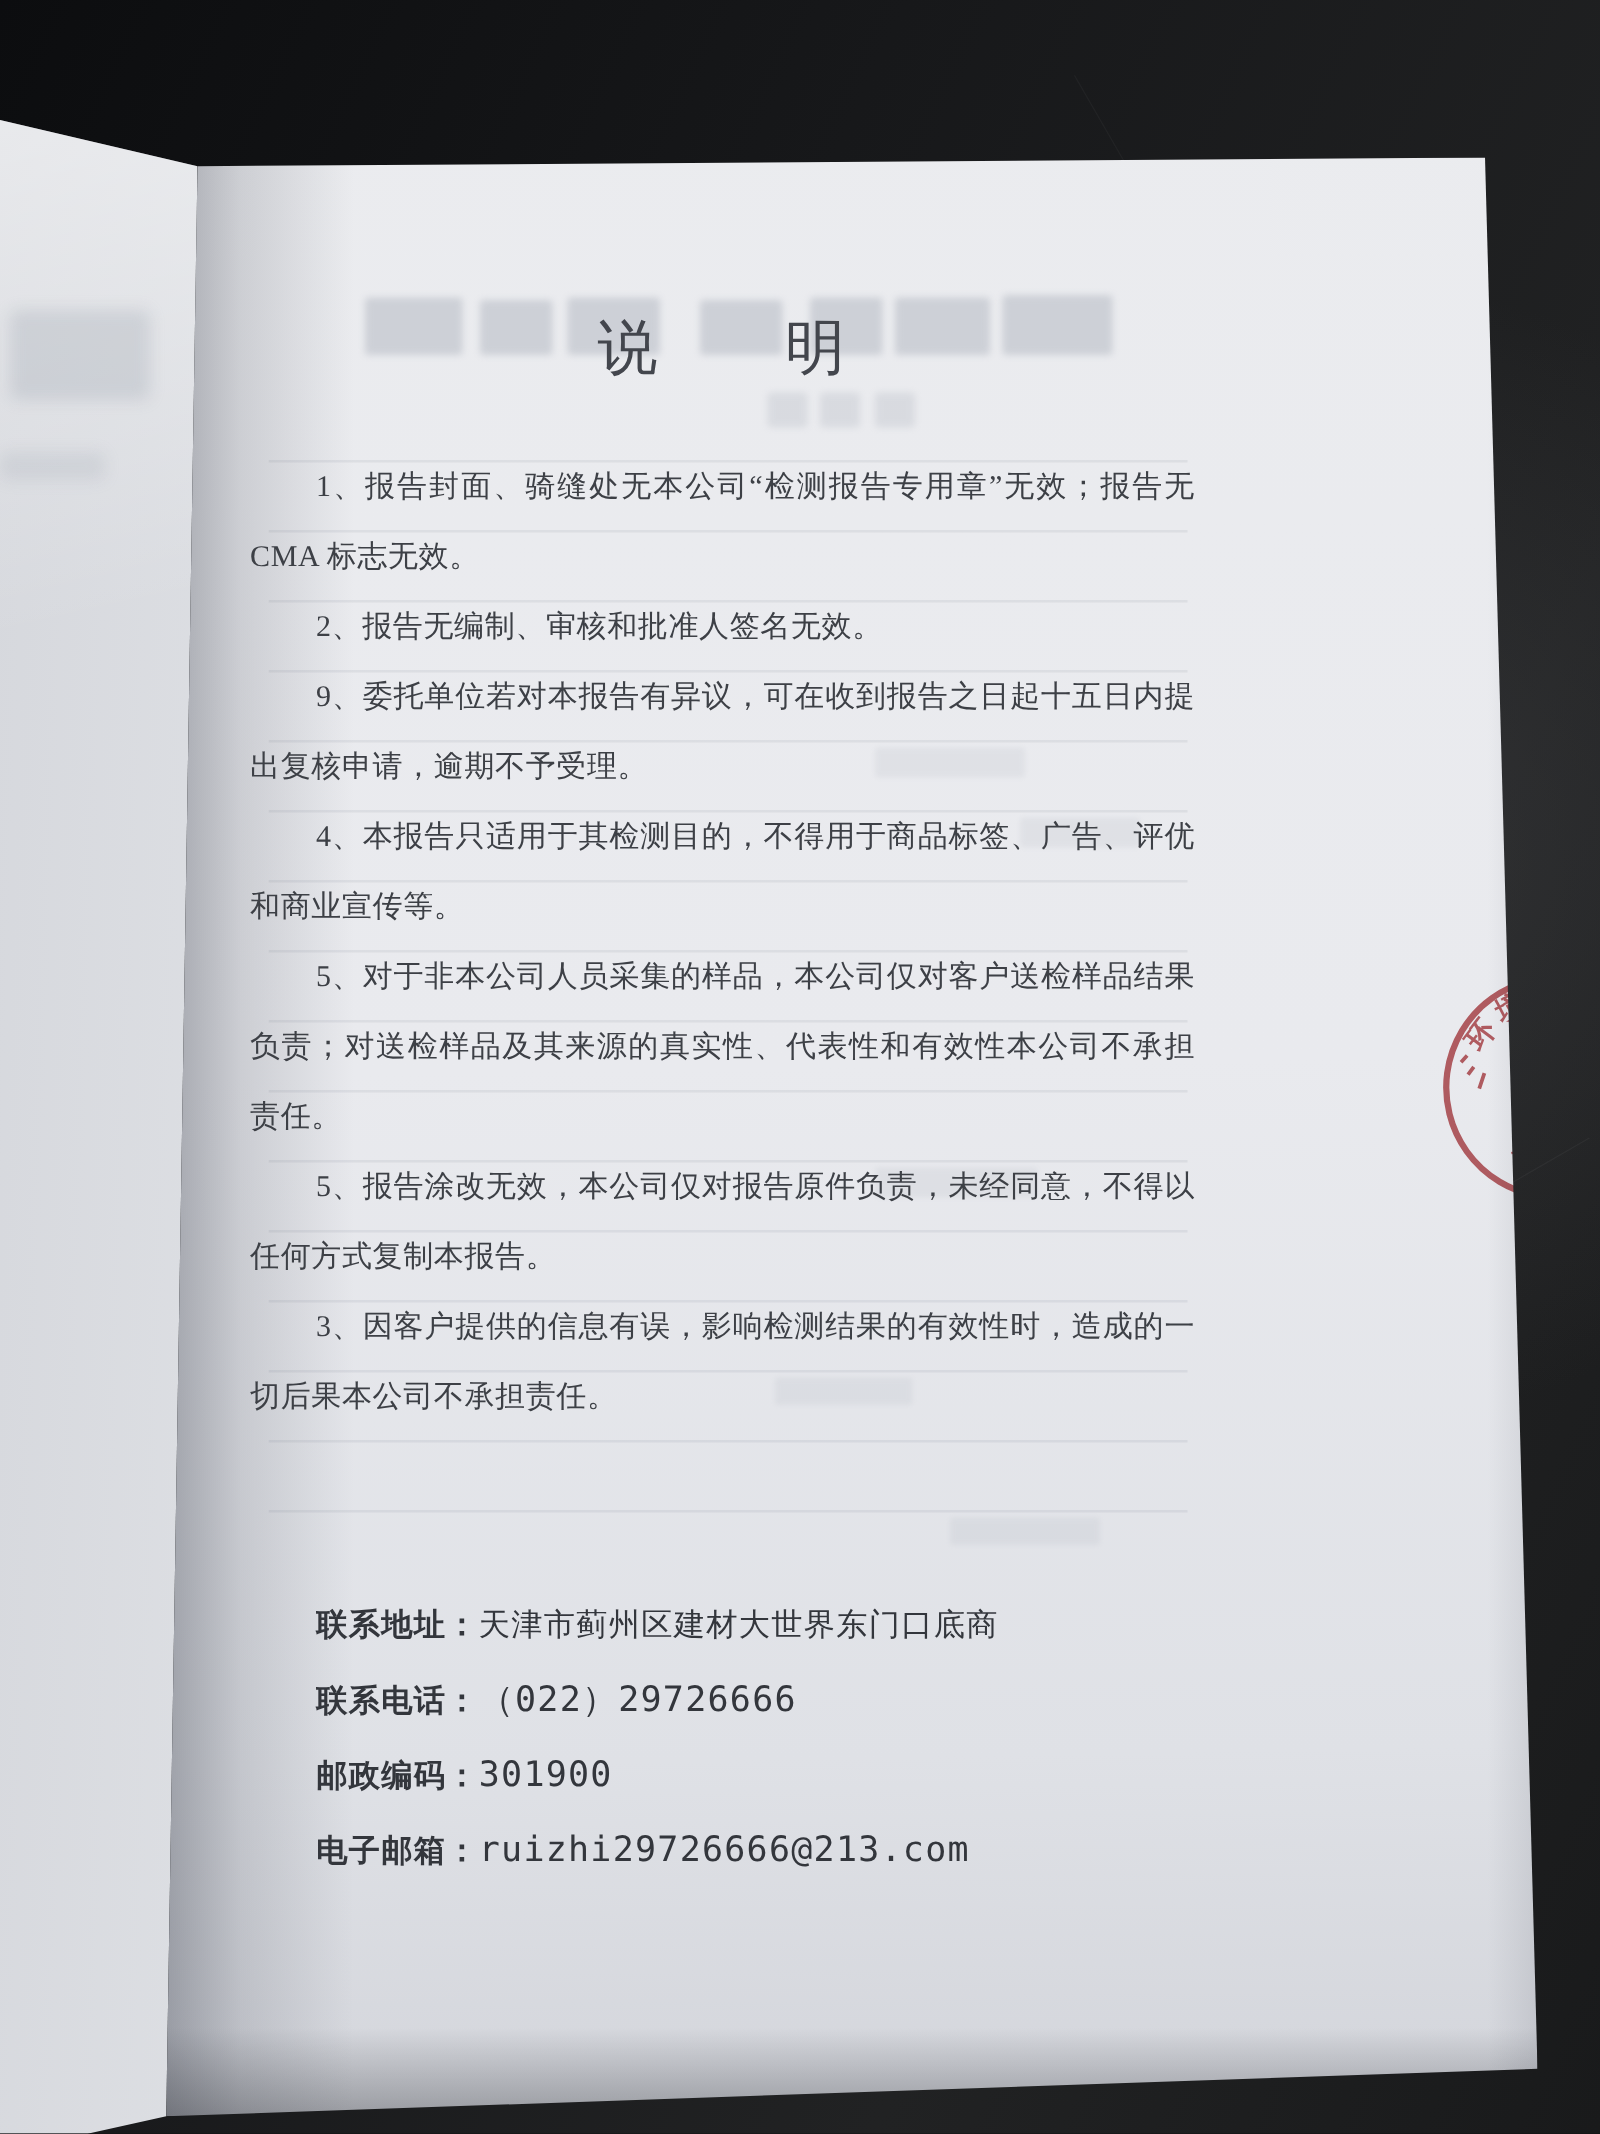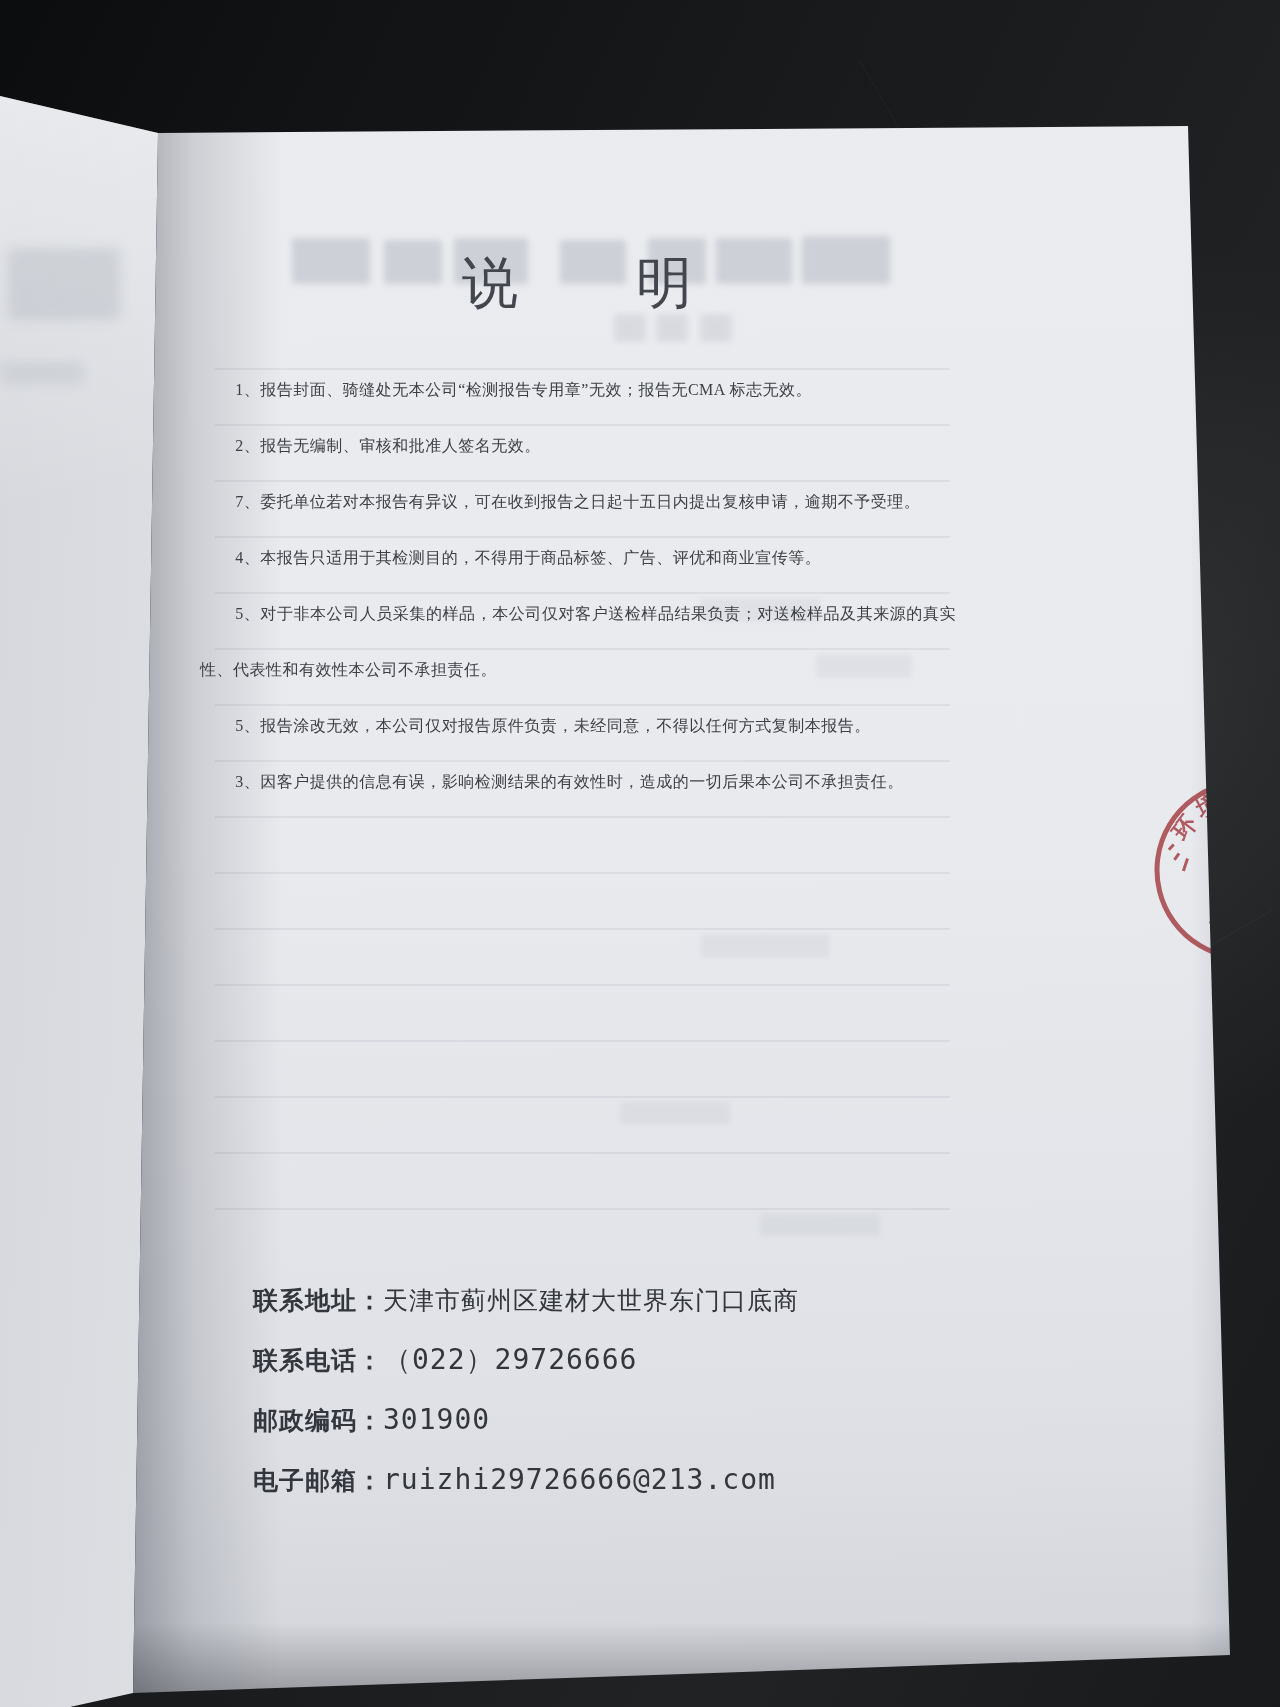"说 明" .title { font-size: 56px -> 48px }
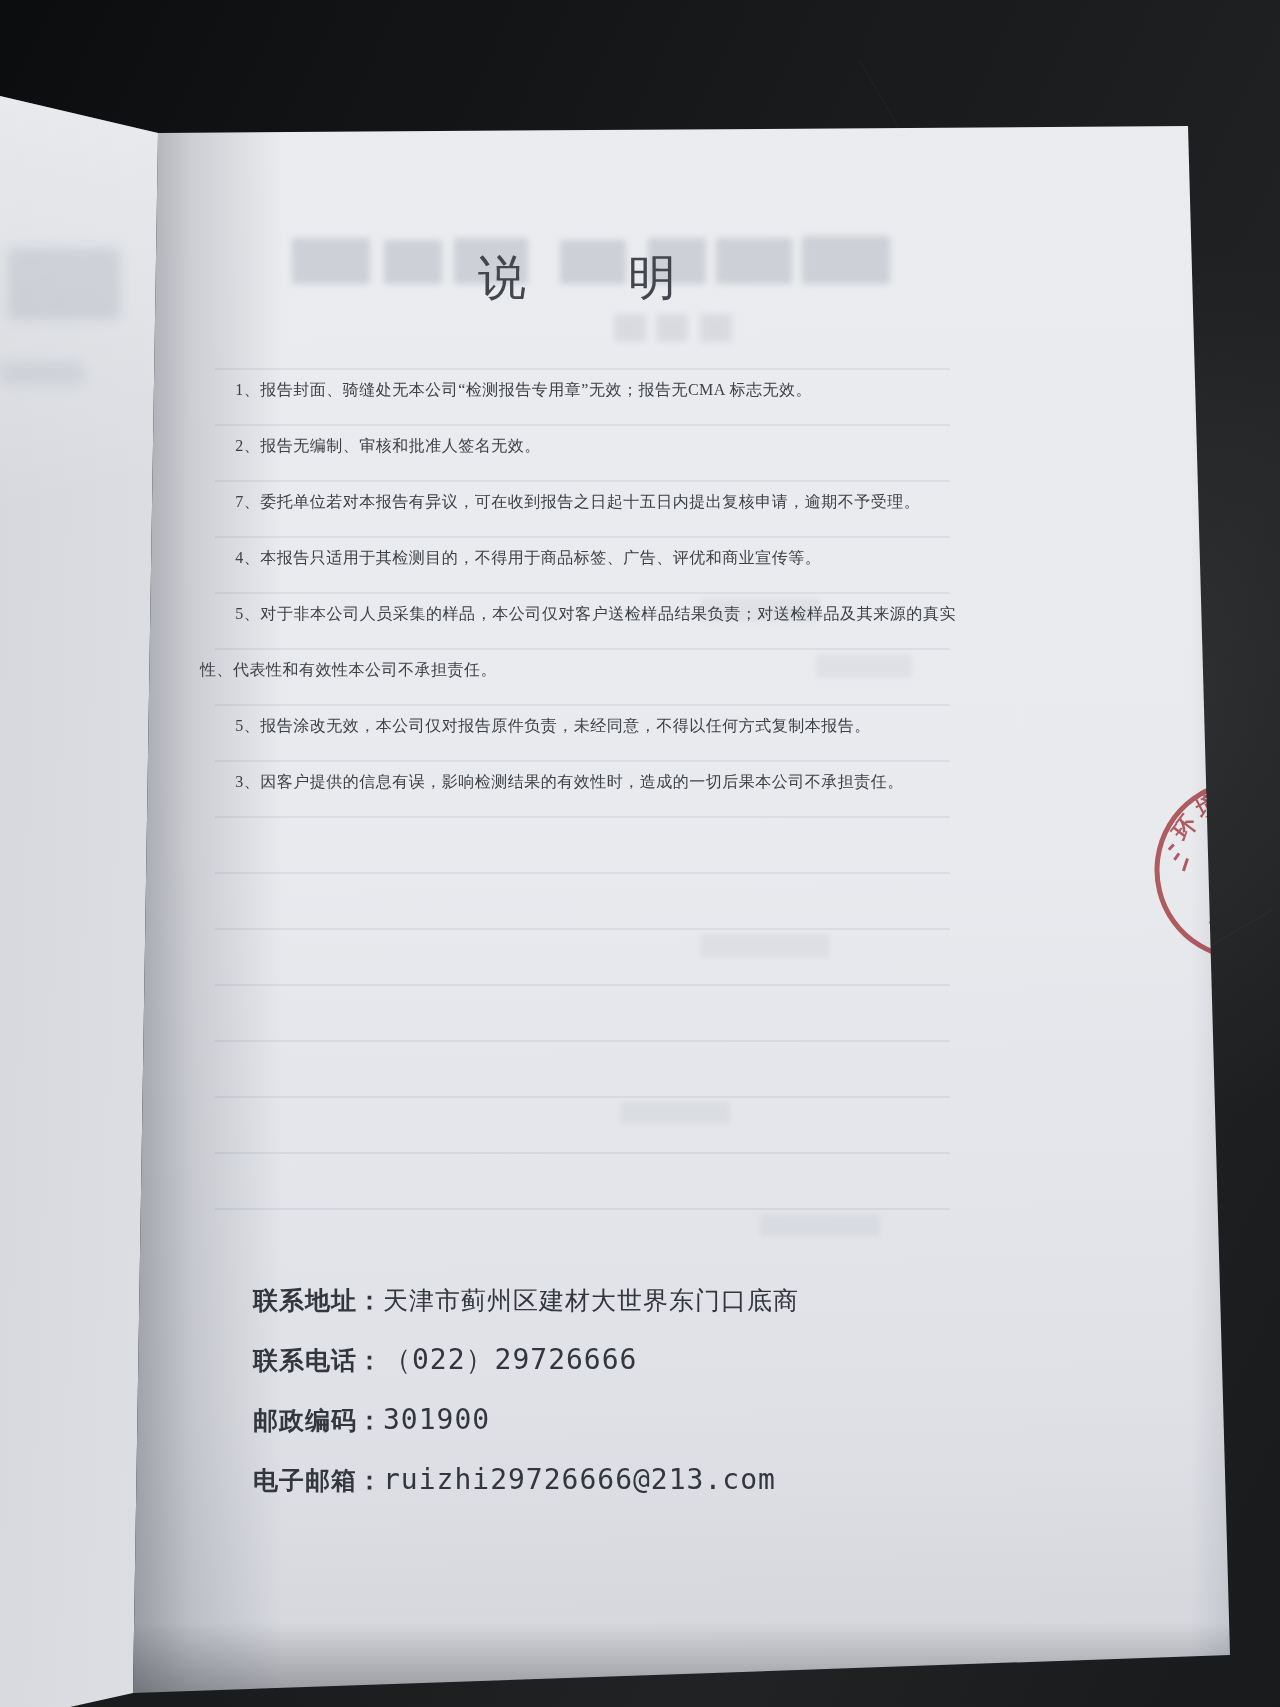"1、报告封面、骑缝处无本公司“检测报告专用章”无效；报告无CMA 标志无效。" .body-text { font-size: 16px -> 24px }
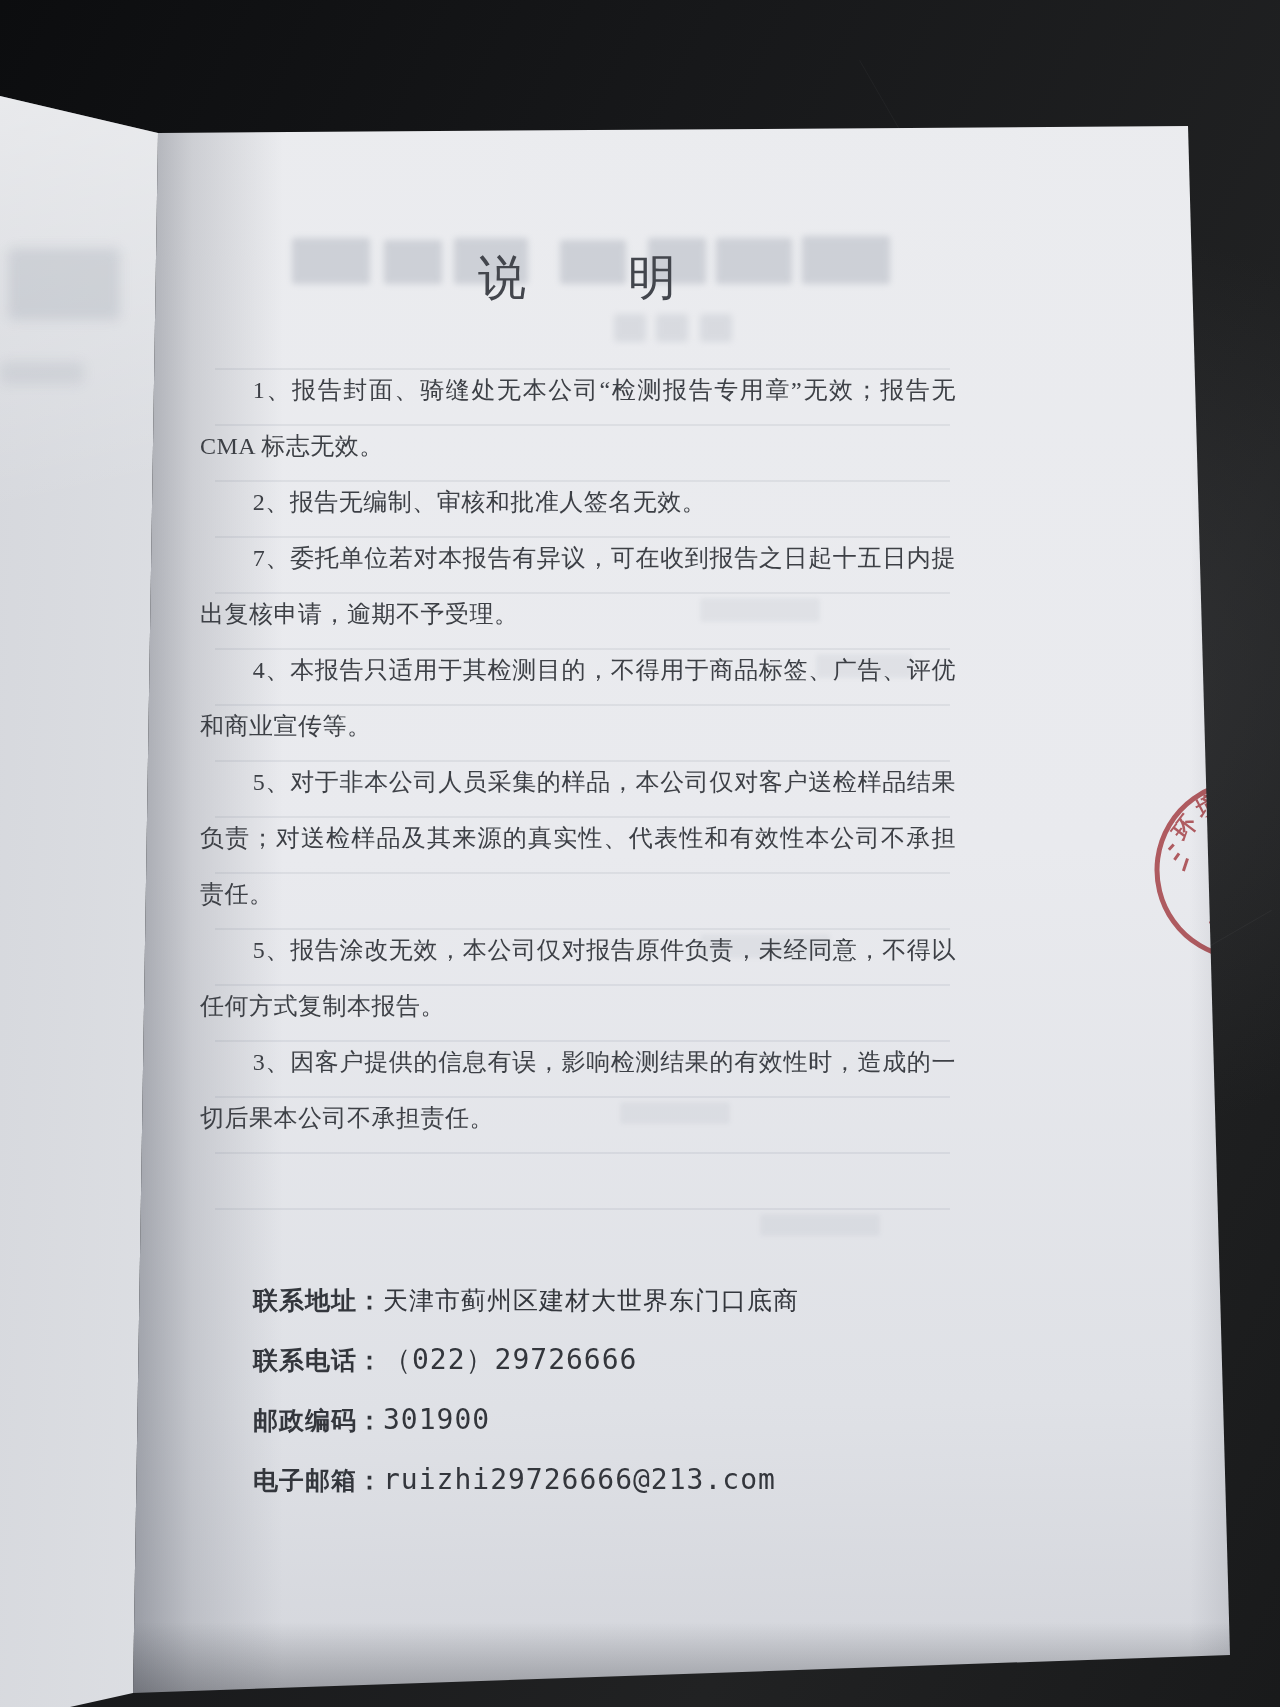"7、委托单位若对本报告有异议，可在收到报告之日起十五日内提出复核申请，逾期不予受" p { text: 7 -> 9 }
